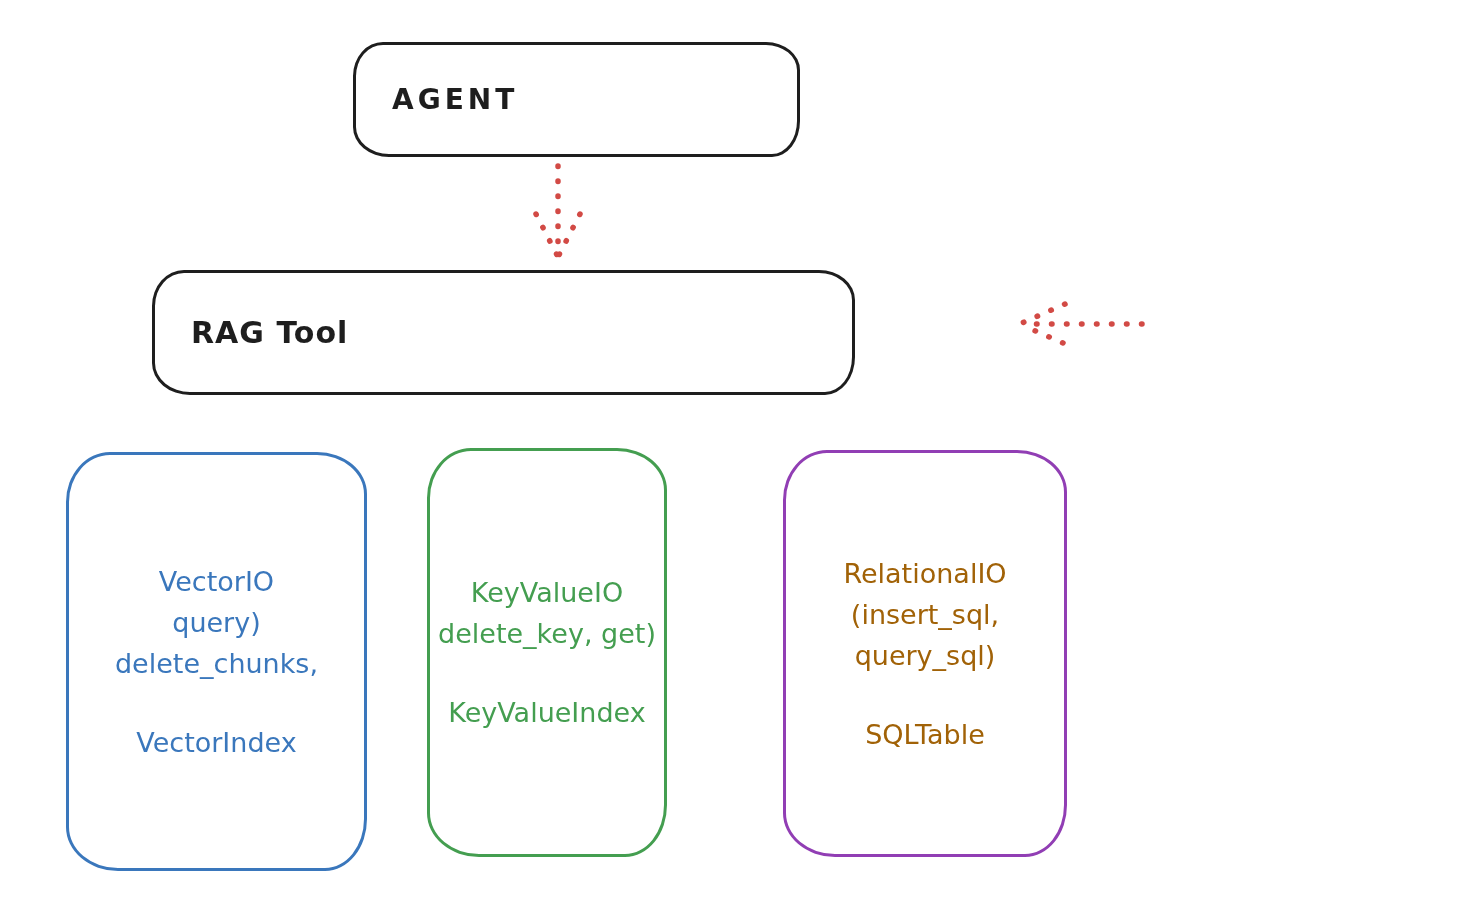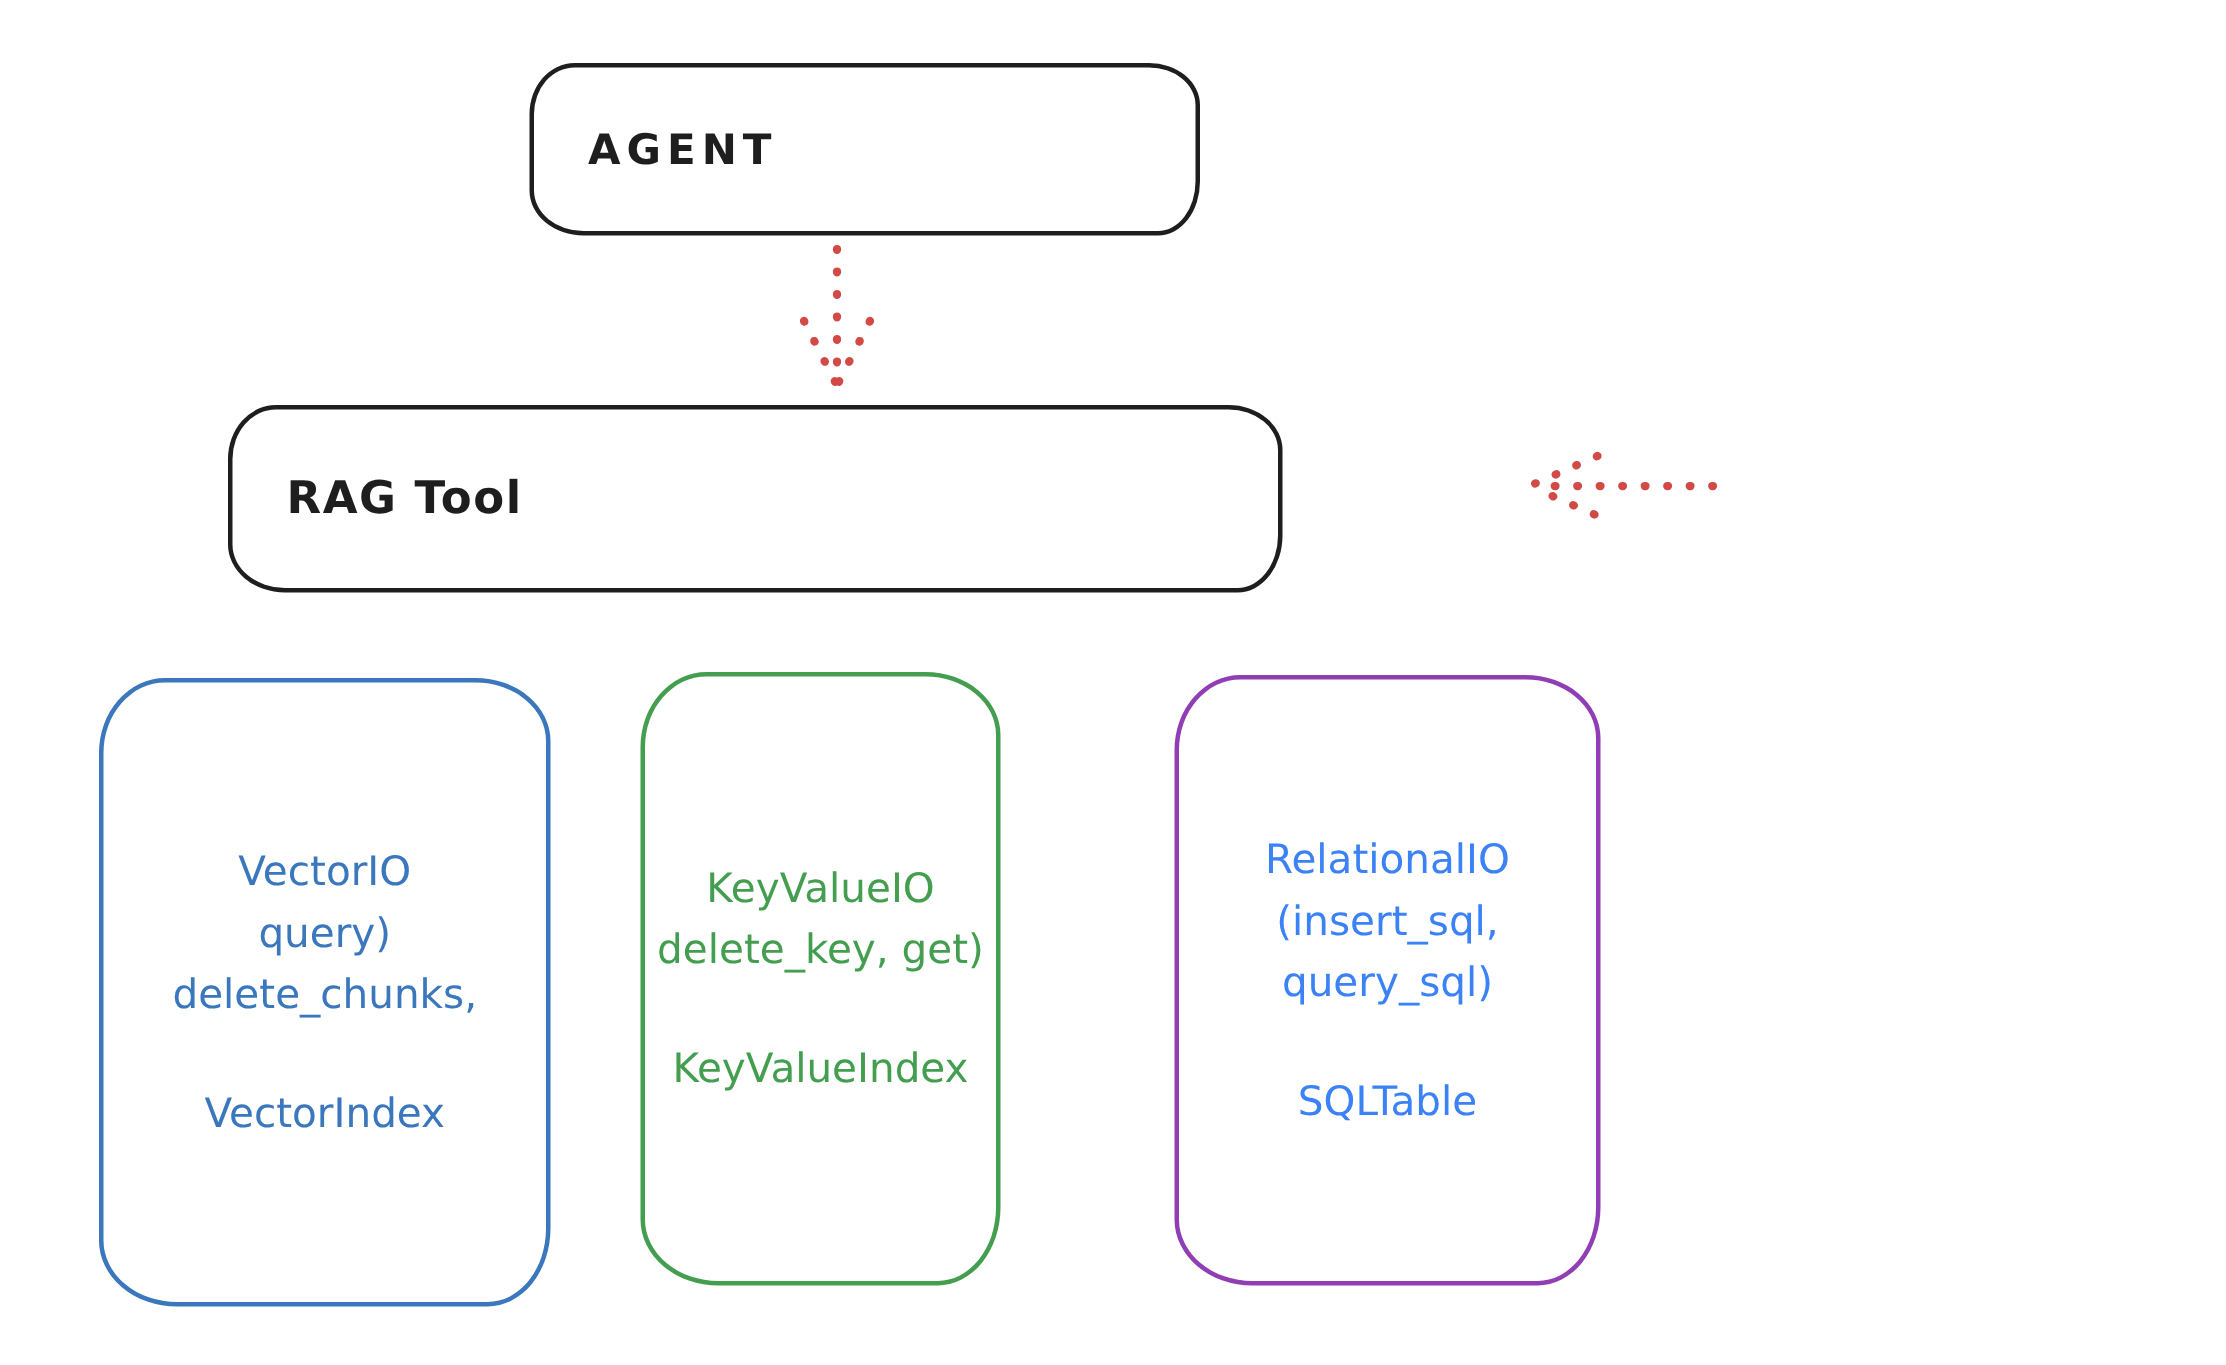"RelationalIO" .io-purple { color: #3b82f6 -> #a16207 }
